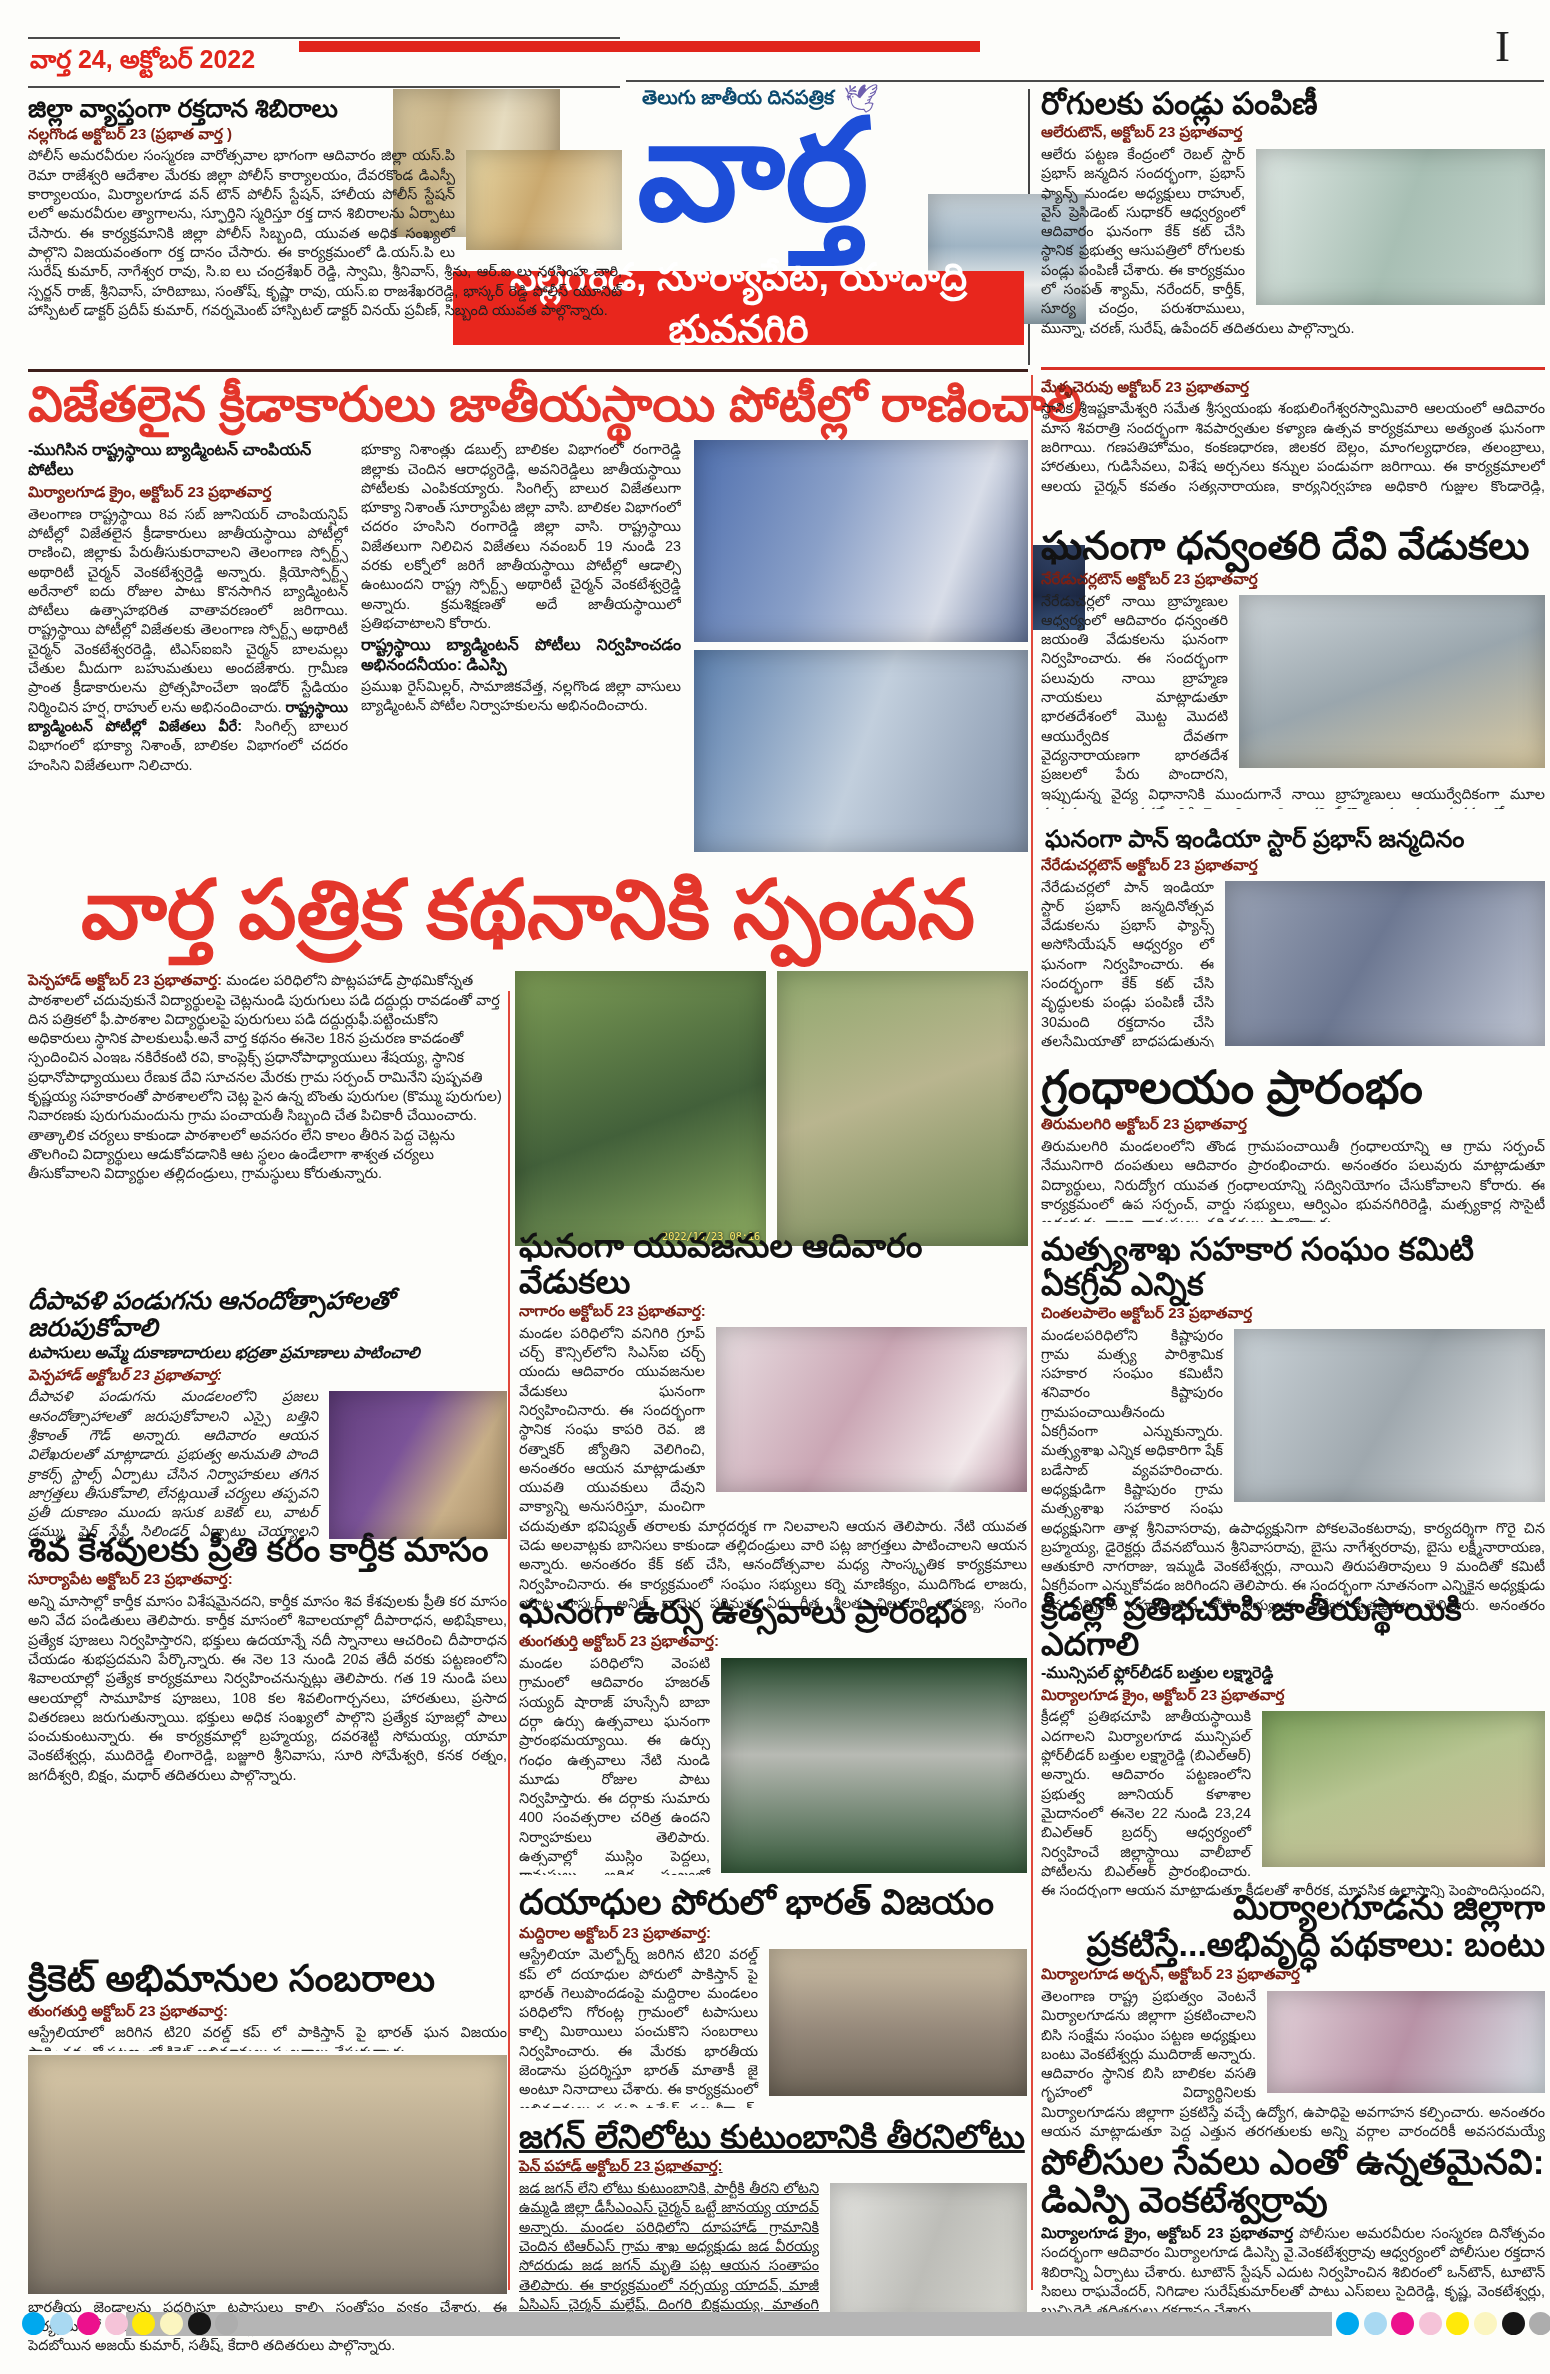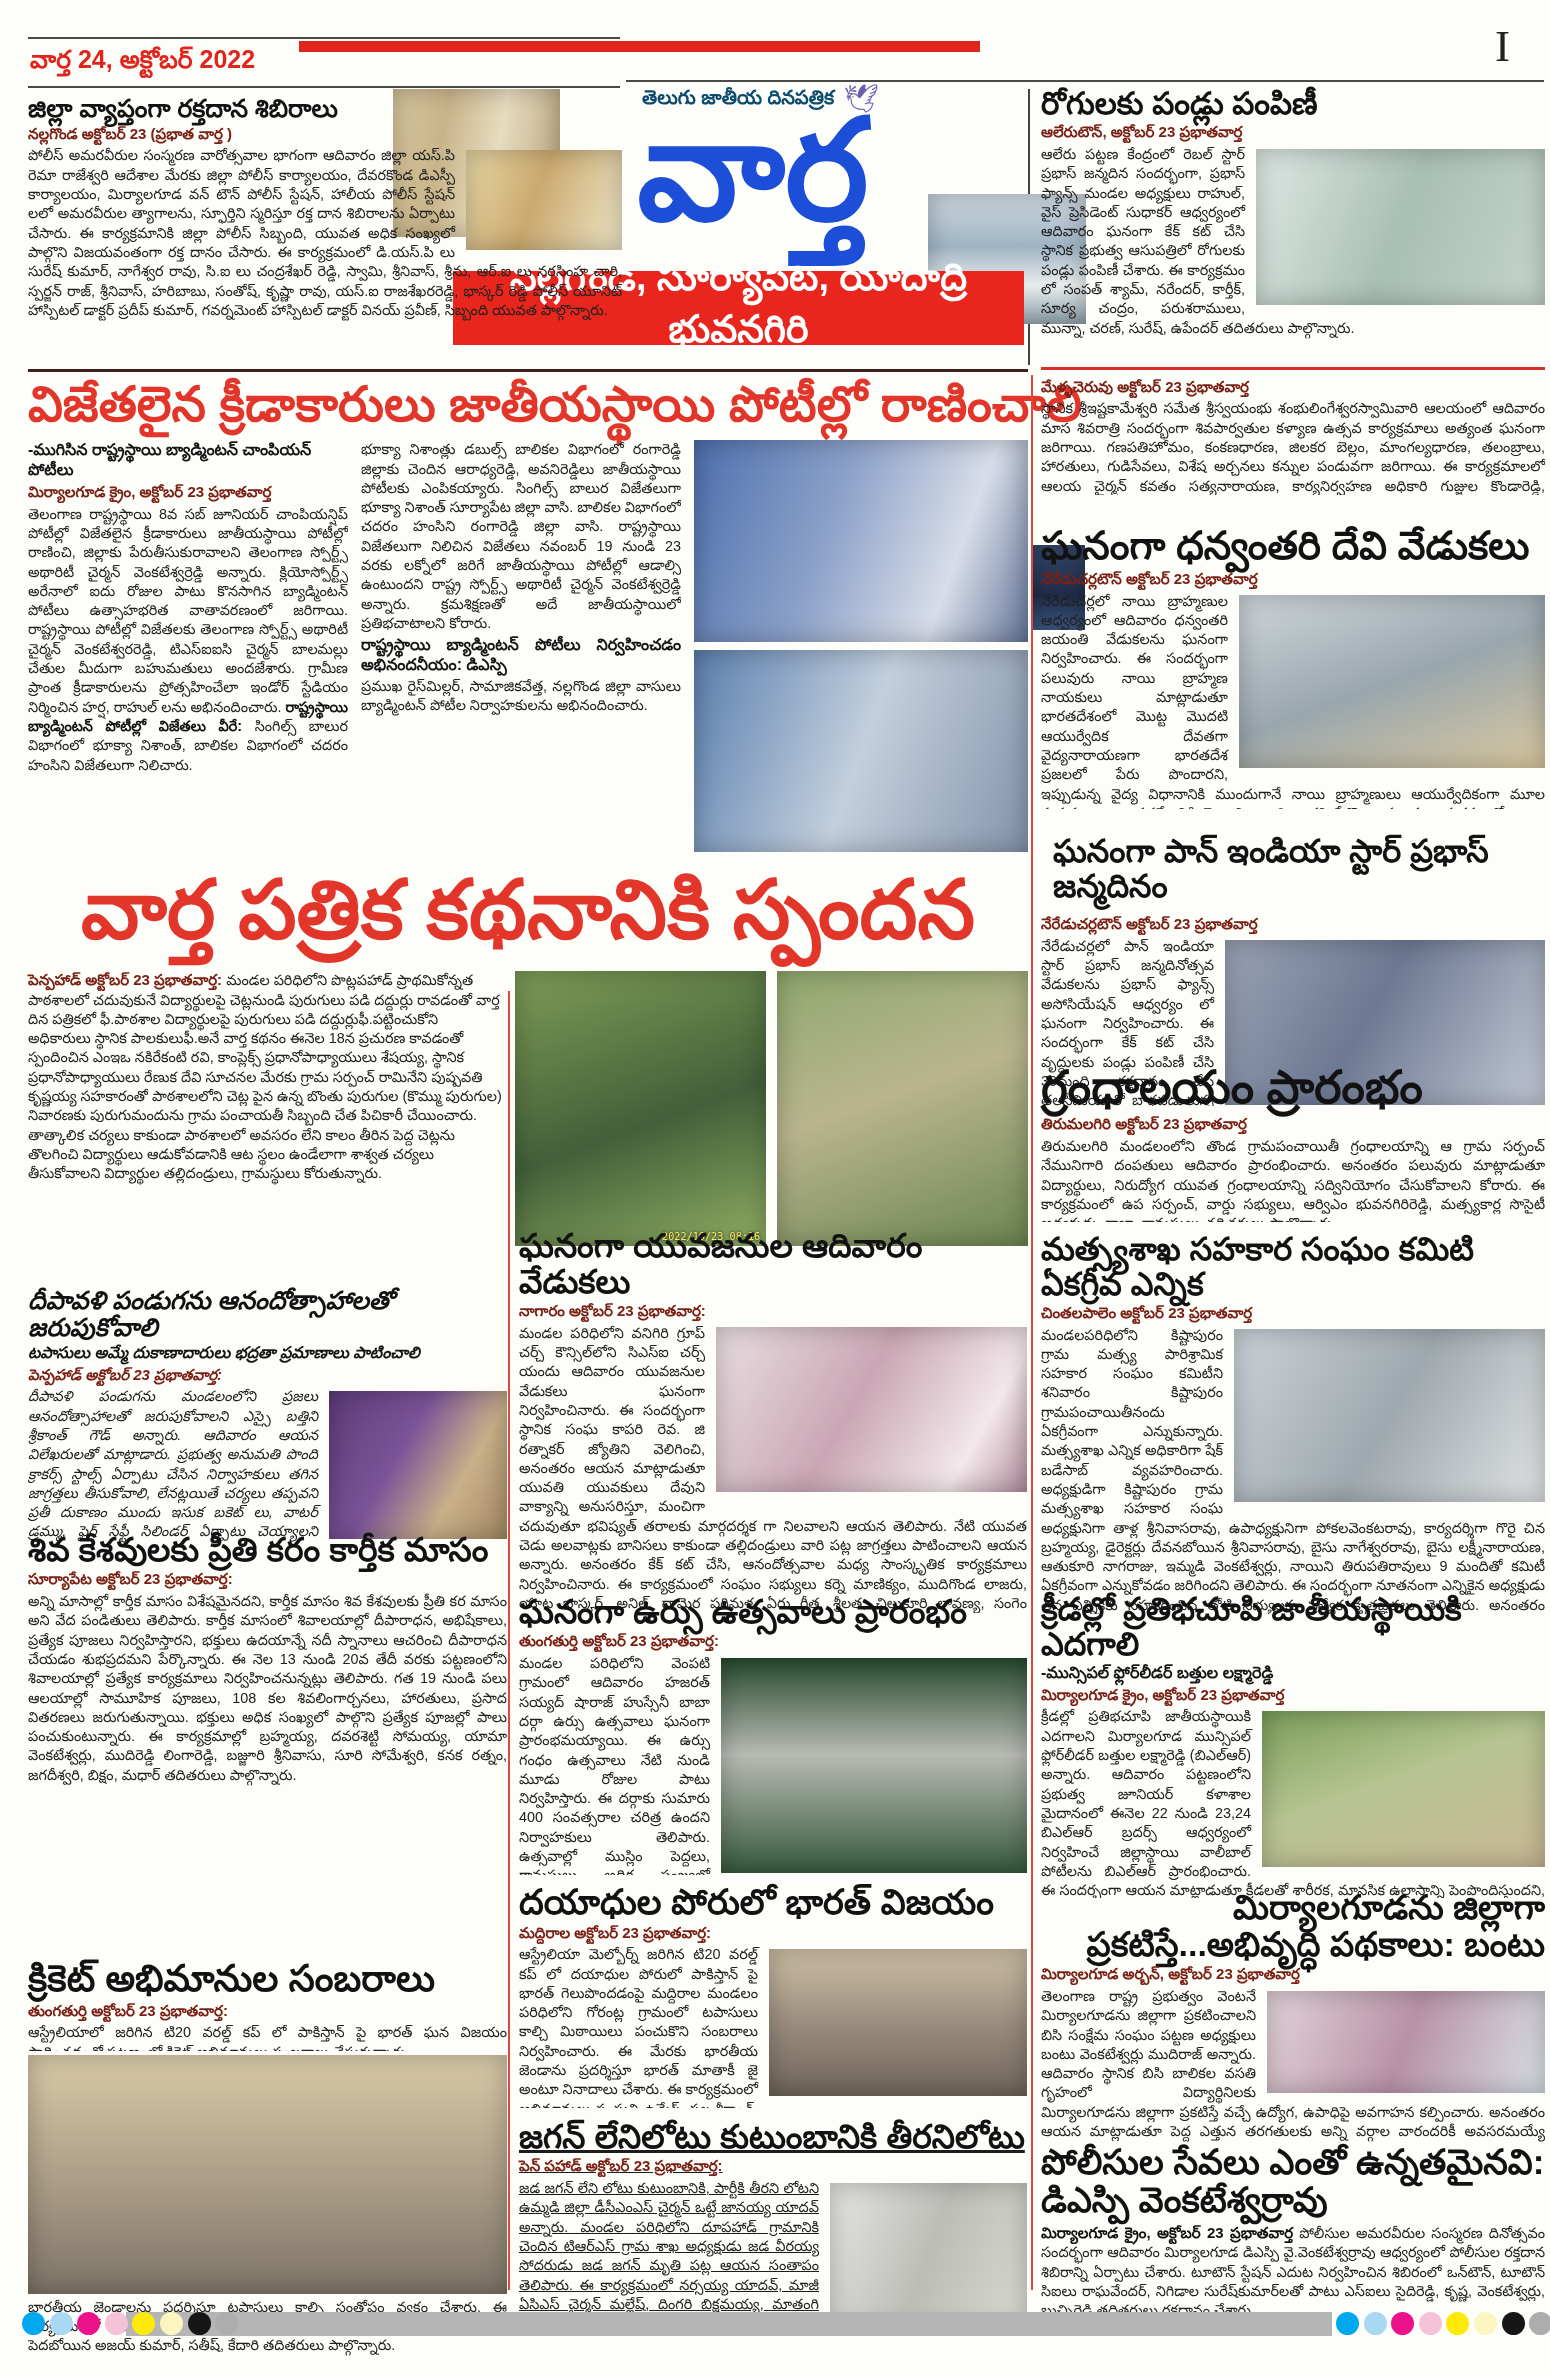"ఘనంగా పాన్ ఇండియా స్టార్ ప్రభాస్" h2.hl { font-size: 32px -> 24px; margin: 12px -> 4px }
